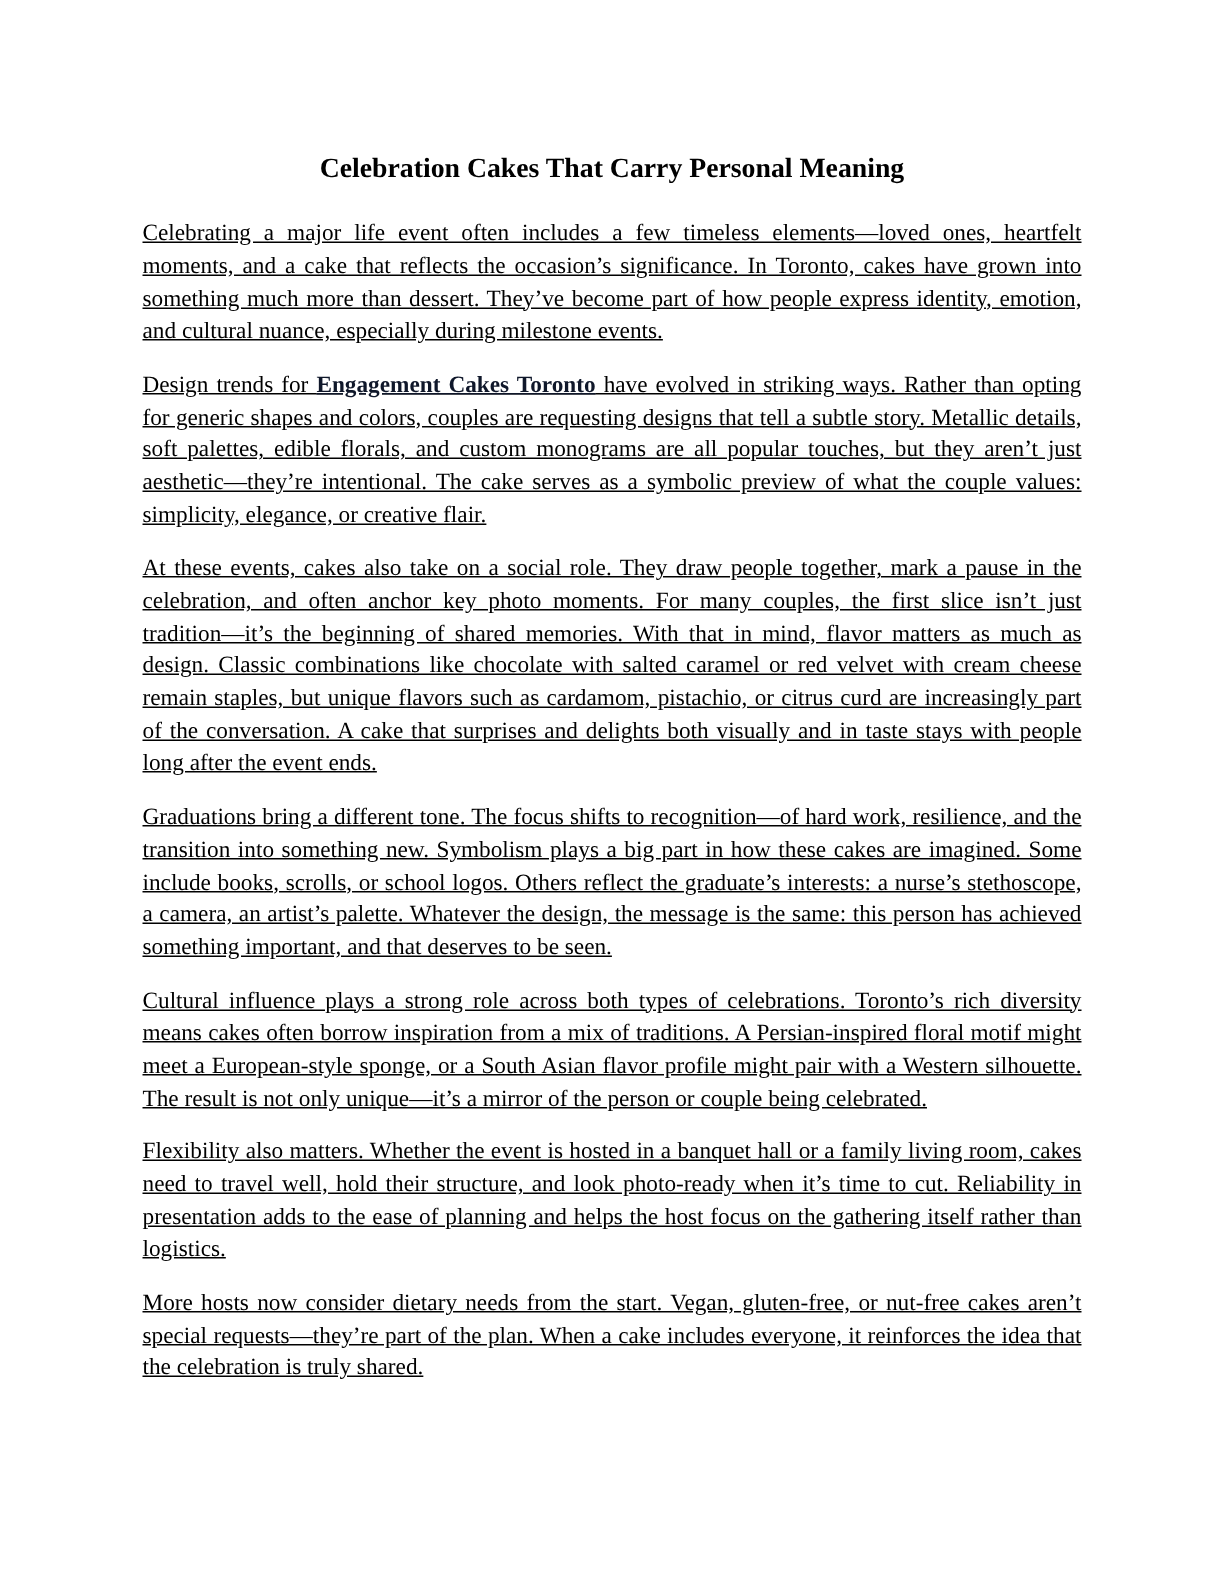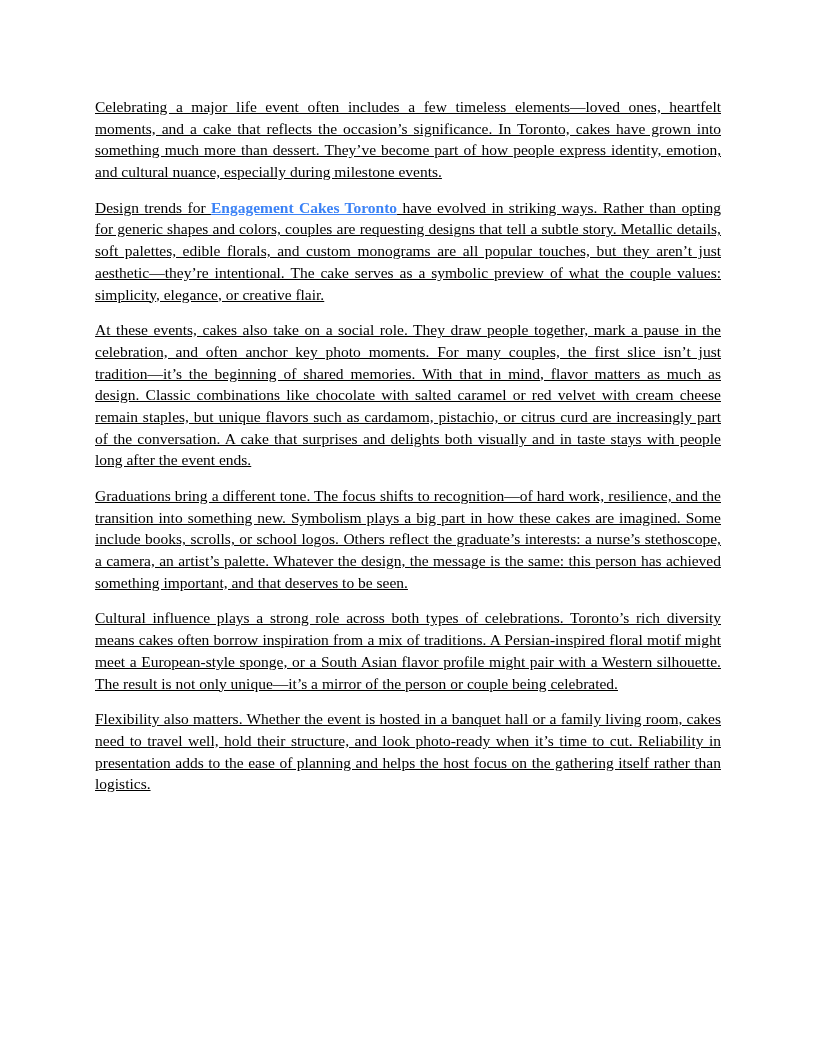"Celebration Cakes That Carry Personal" h1.doc-title { html: none -> <h1>Celebration Cakes That Carry Personal Meaning</h1> }
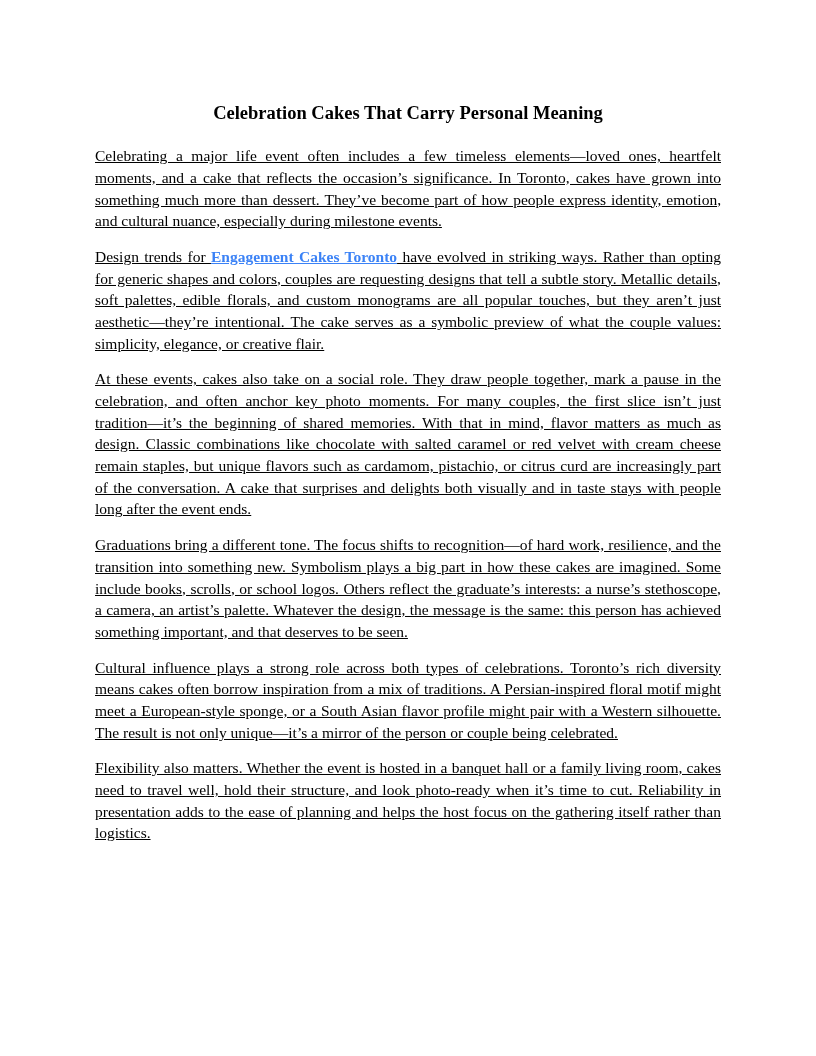"Engagement Cakes Toronto" .doc-link { color: #3b82f6 -> #0f172a }
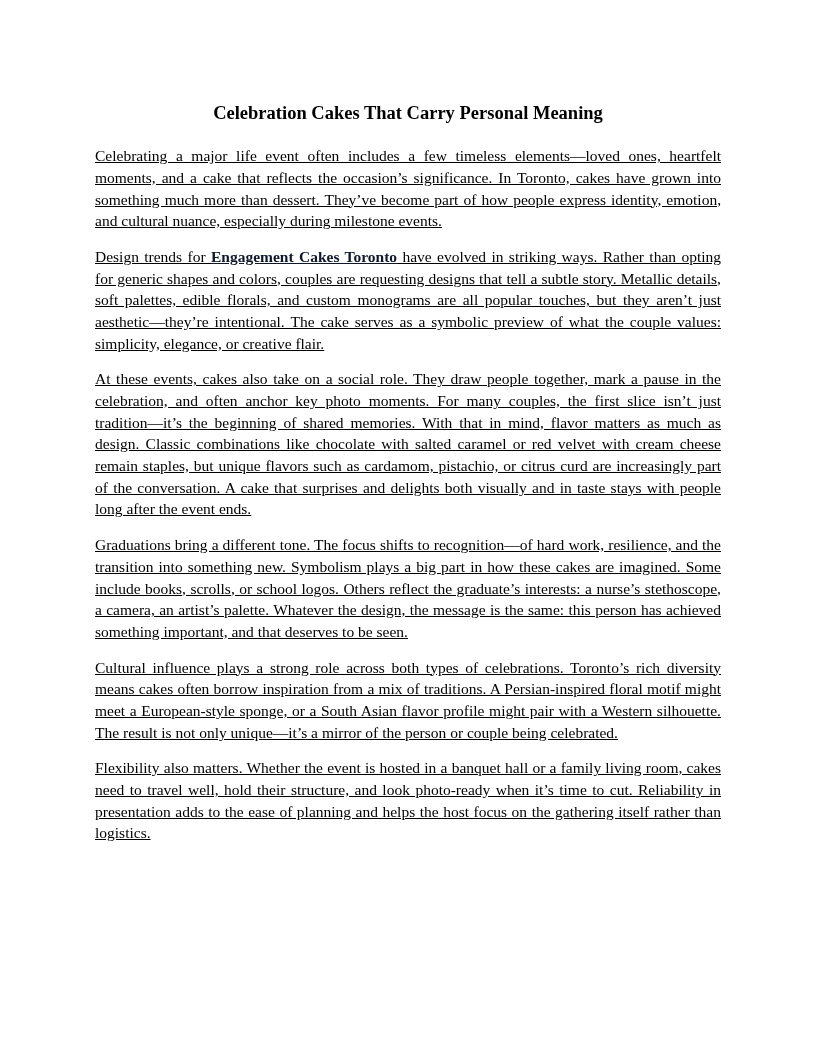"More hosts now consider dietary" p.doc-paragraph { html: none -> <p>More hosts now consider dietary needs from the start. Vegan, gluten-free, or nut-free cakes aren’t special requests—they’re part of the plan. When a cake includes everyone, it reinforces the idea that the celebration is truly shared.</p> }
